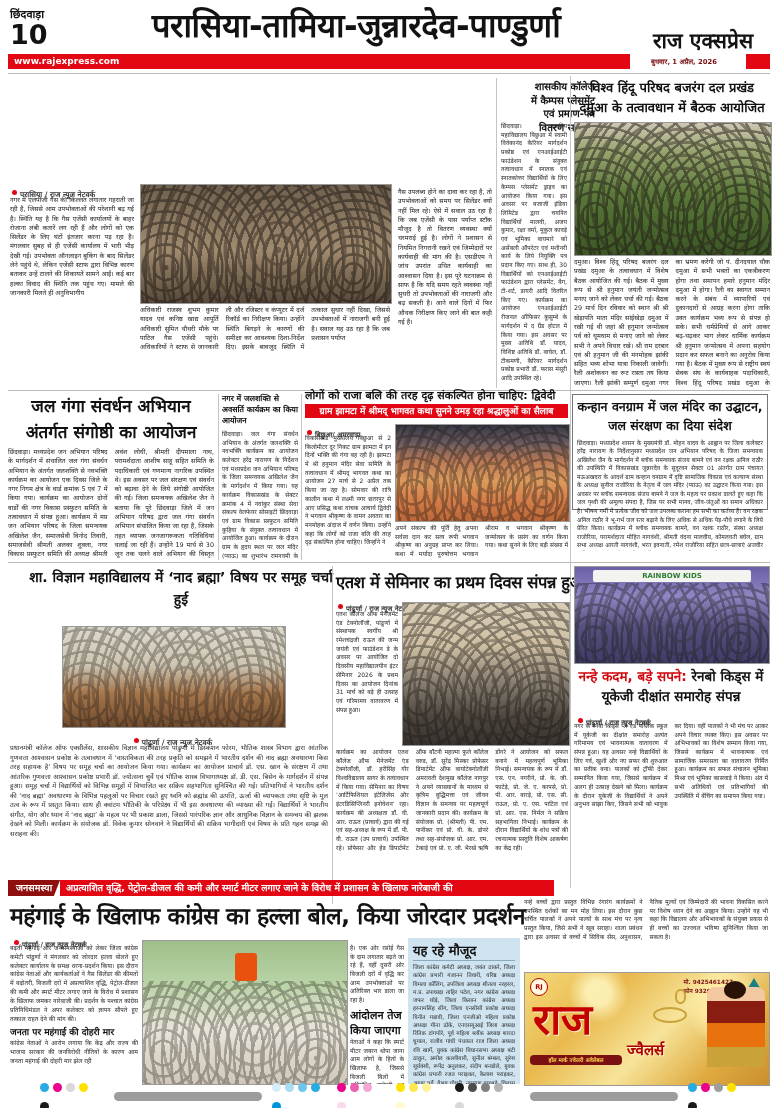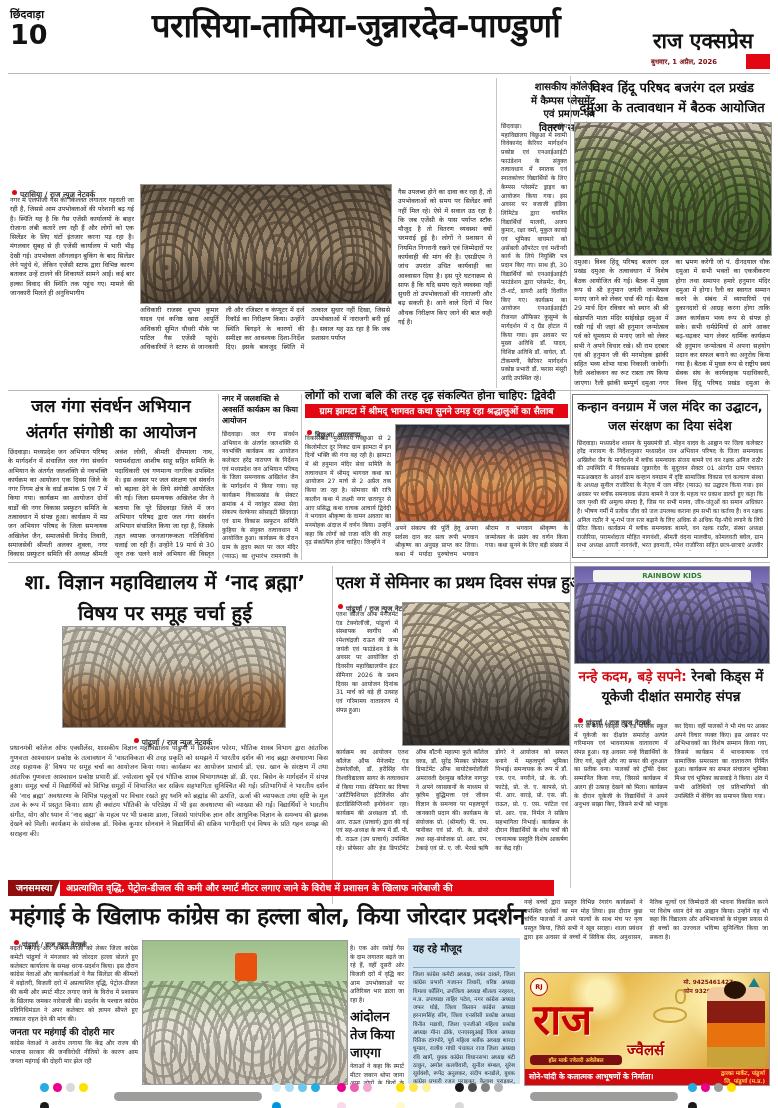"www.rajexpress.com" div.abs { html: none -> <div> <span>www.rajexpress.com</span> </div> }
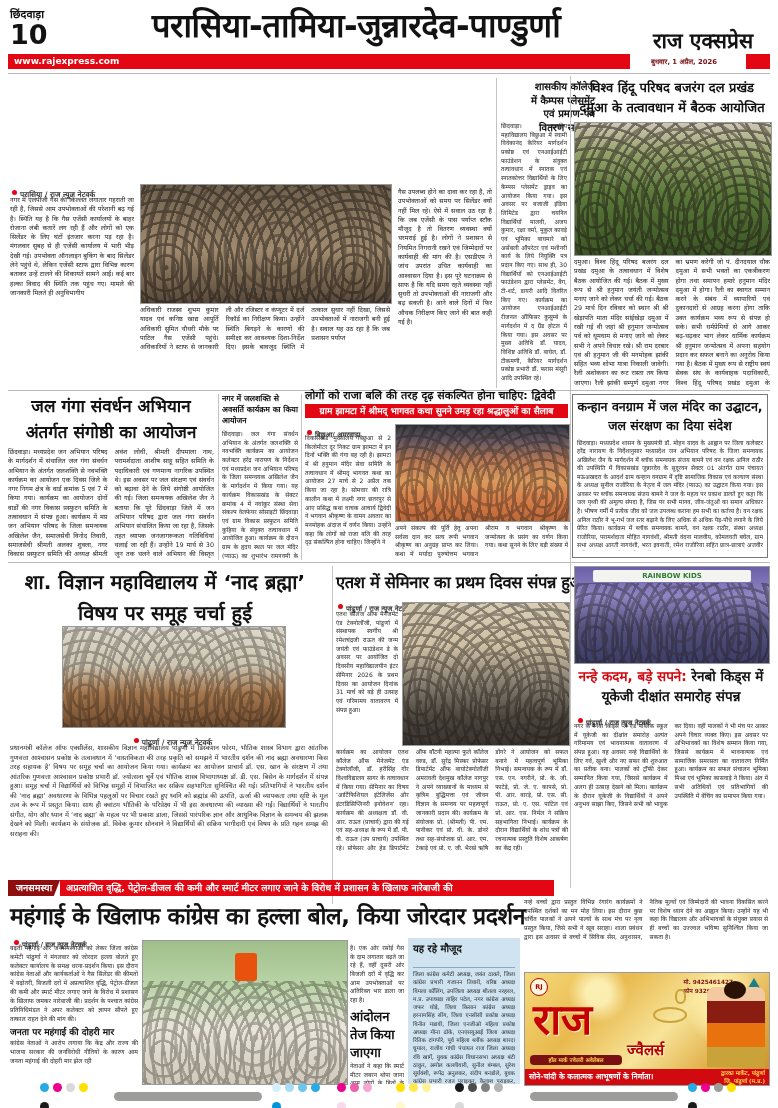"कन्हान वनग्राम में जल मंदिर" div.abs { height: 164px -> 116px }
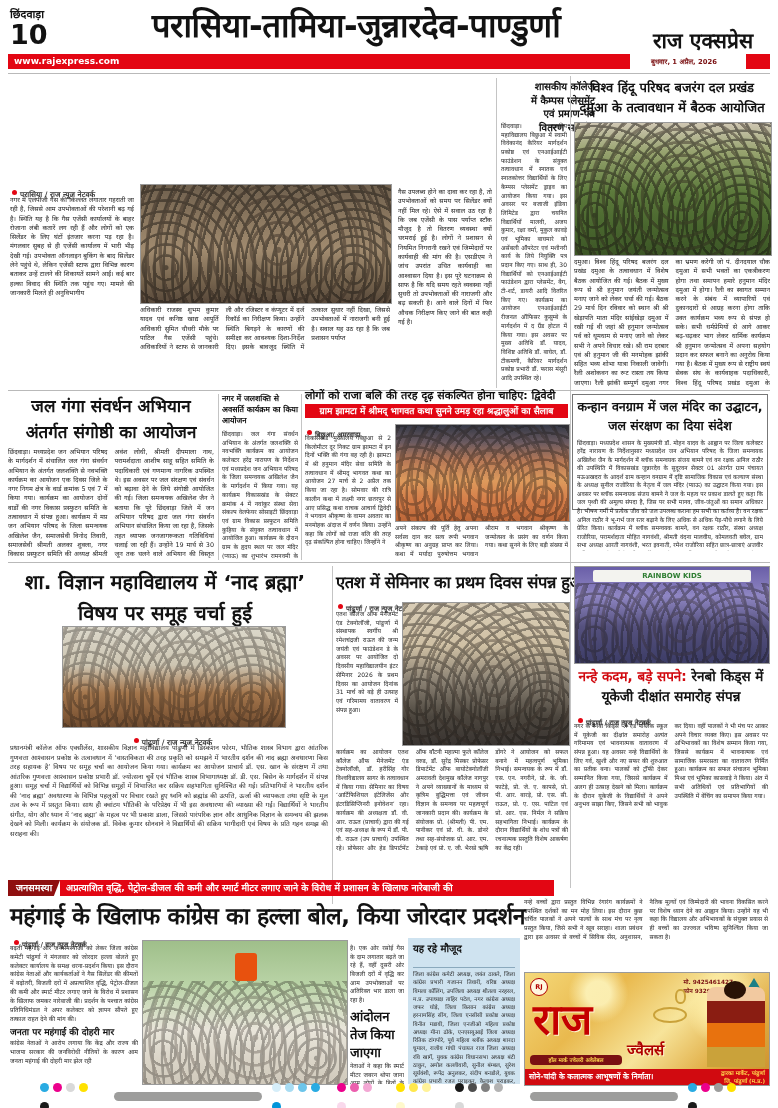"शा. विज्ञान महाविद्यालय में ‘नाद" div.abs { font-size: 20px -> 14px; left: 4px -> 20px }
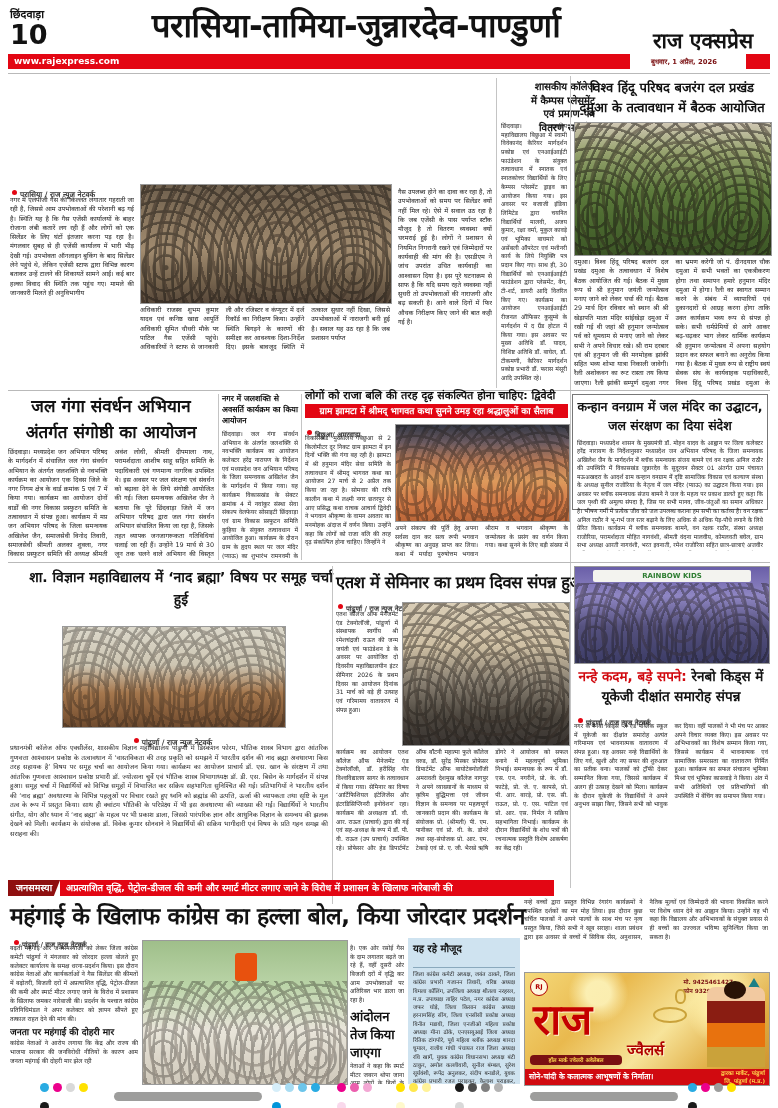"यह रहे मौजूद" div.hl { font-size: 10px -> 13px; padding-bottom: 12px -> 1px }
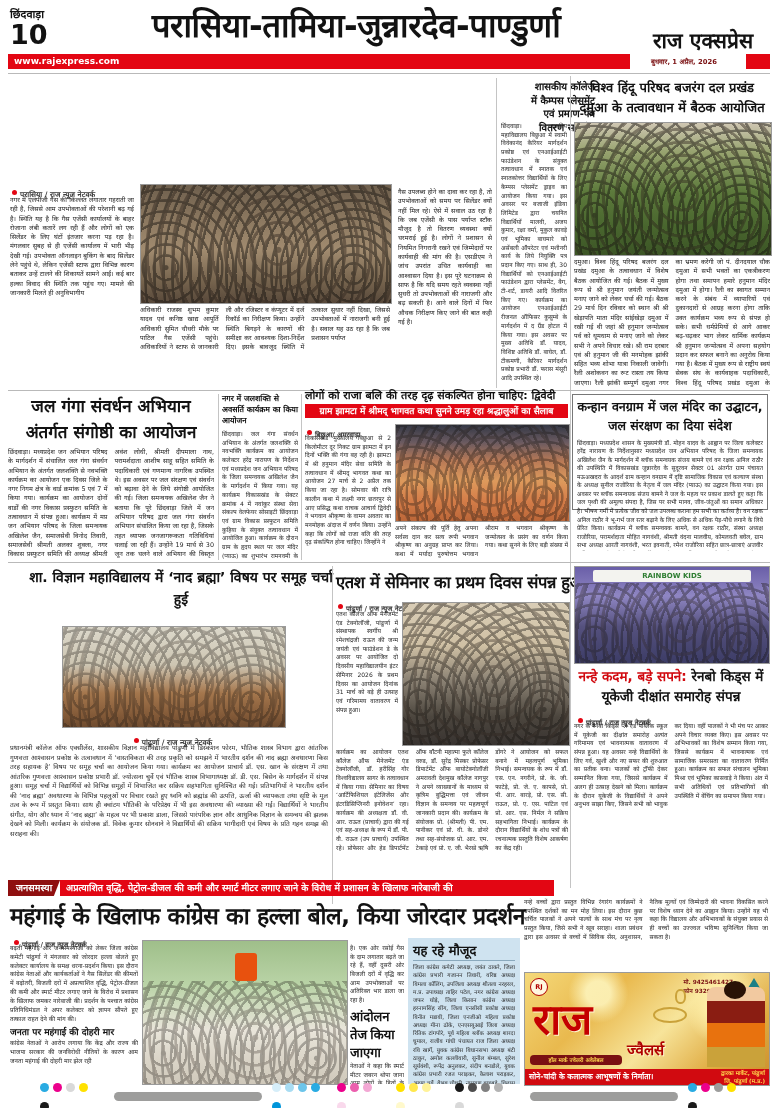"आंदोलन तेज किया जाएगा" div.hl { font-family: Liberation Serif, serif -> none; font-size: 13px -> 11px }
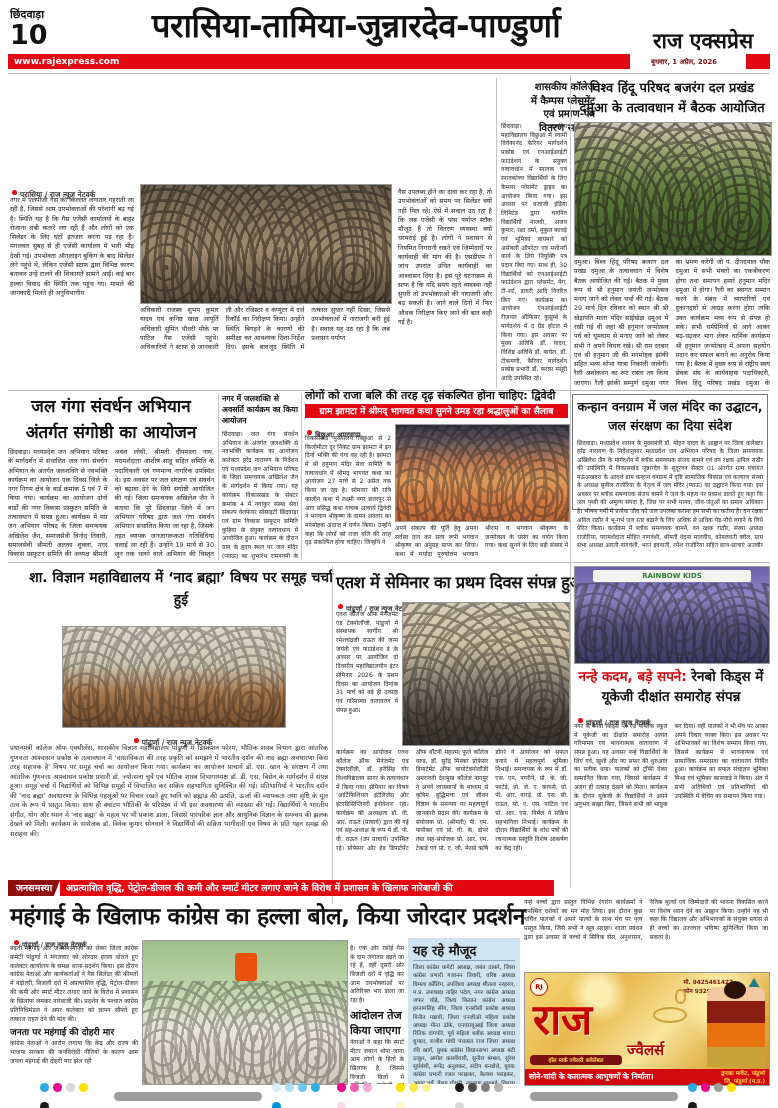"सोने-चांदी के कलात्मक आभूषणों के" div { html: <div> <div>सोने-चांदी के कलात्मक आभूषणों के निर्माता।</div> <div> <div>द्वारका मार्केट, पांढुर्णा</div> <div>जि. पांढुर्णा (म.प्र.)</div> </div> </div> -> none }
